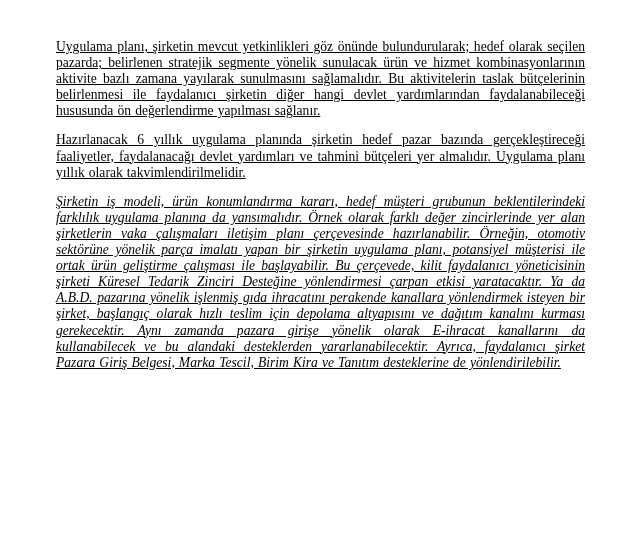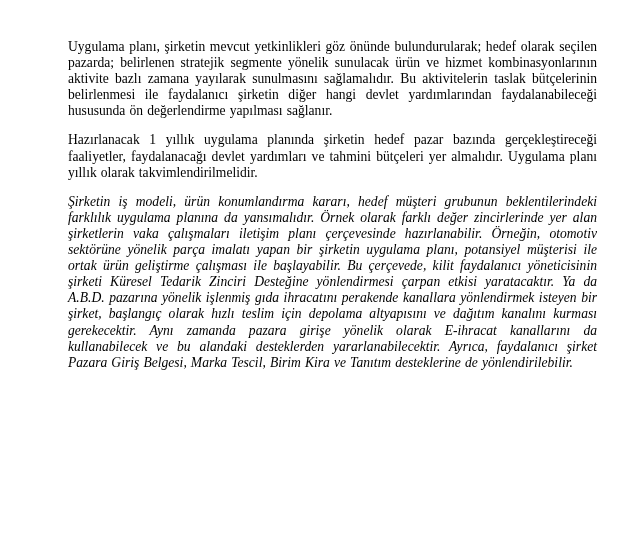"Uygulama planı, şirketin mevcut" .page { left: 68px -> 56px; text-decoration: none -> underline }
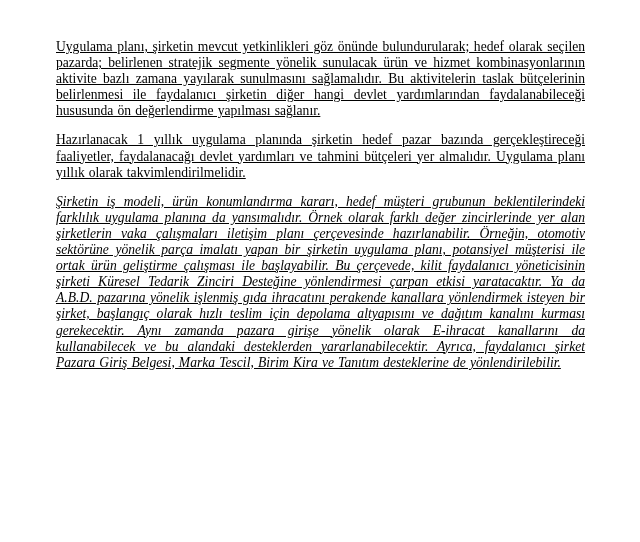"Hazırlanacak 1 yıllık uygulama planında" p.para { text: 1 -> 6 }
